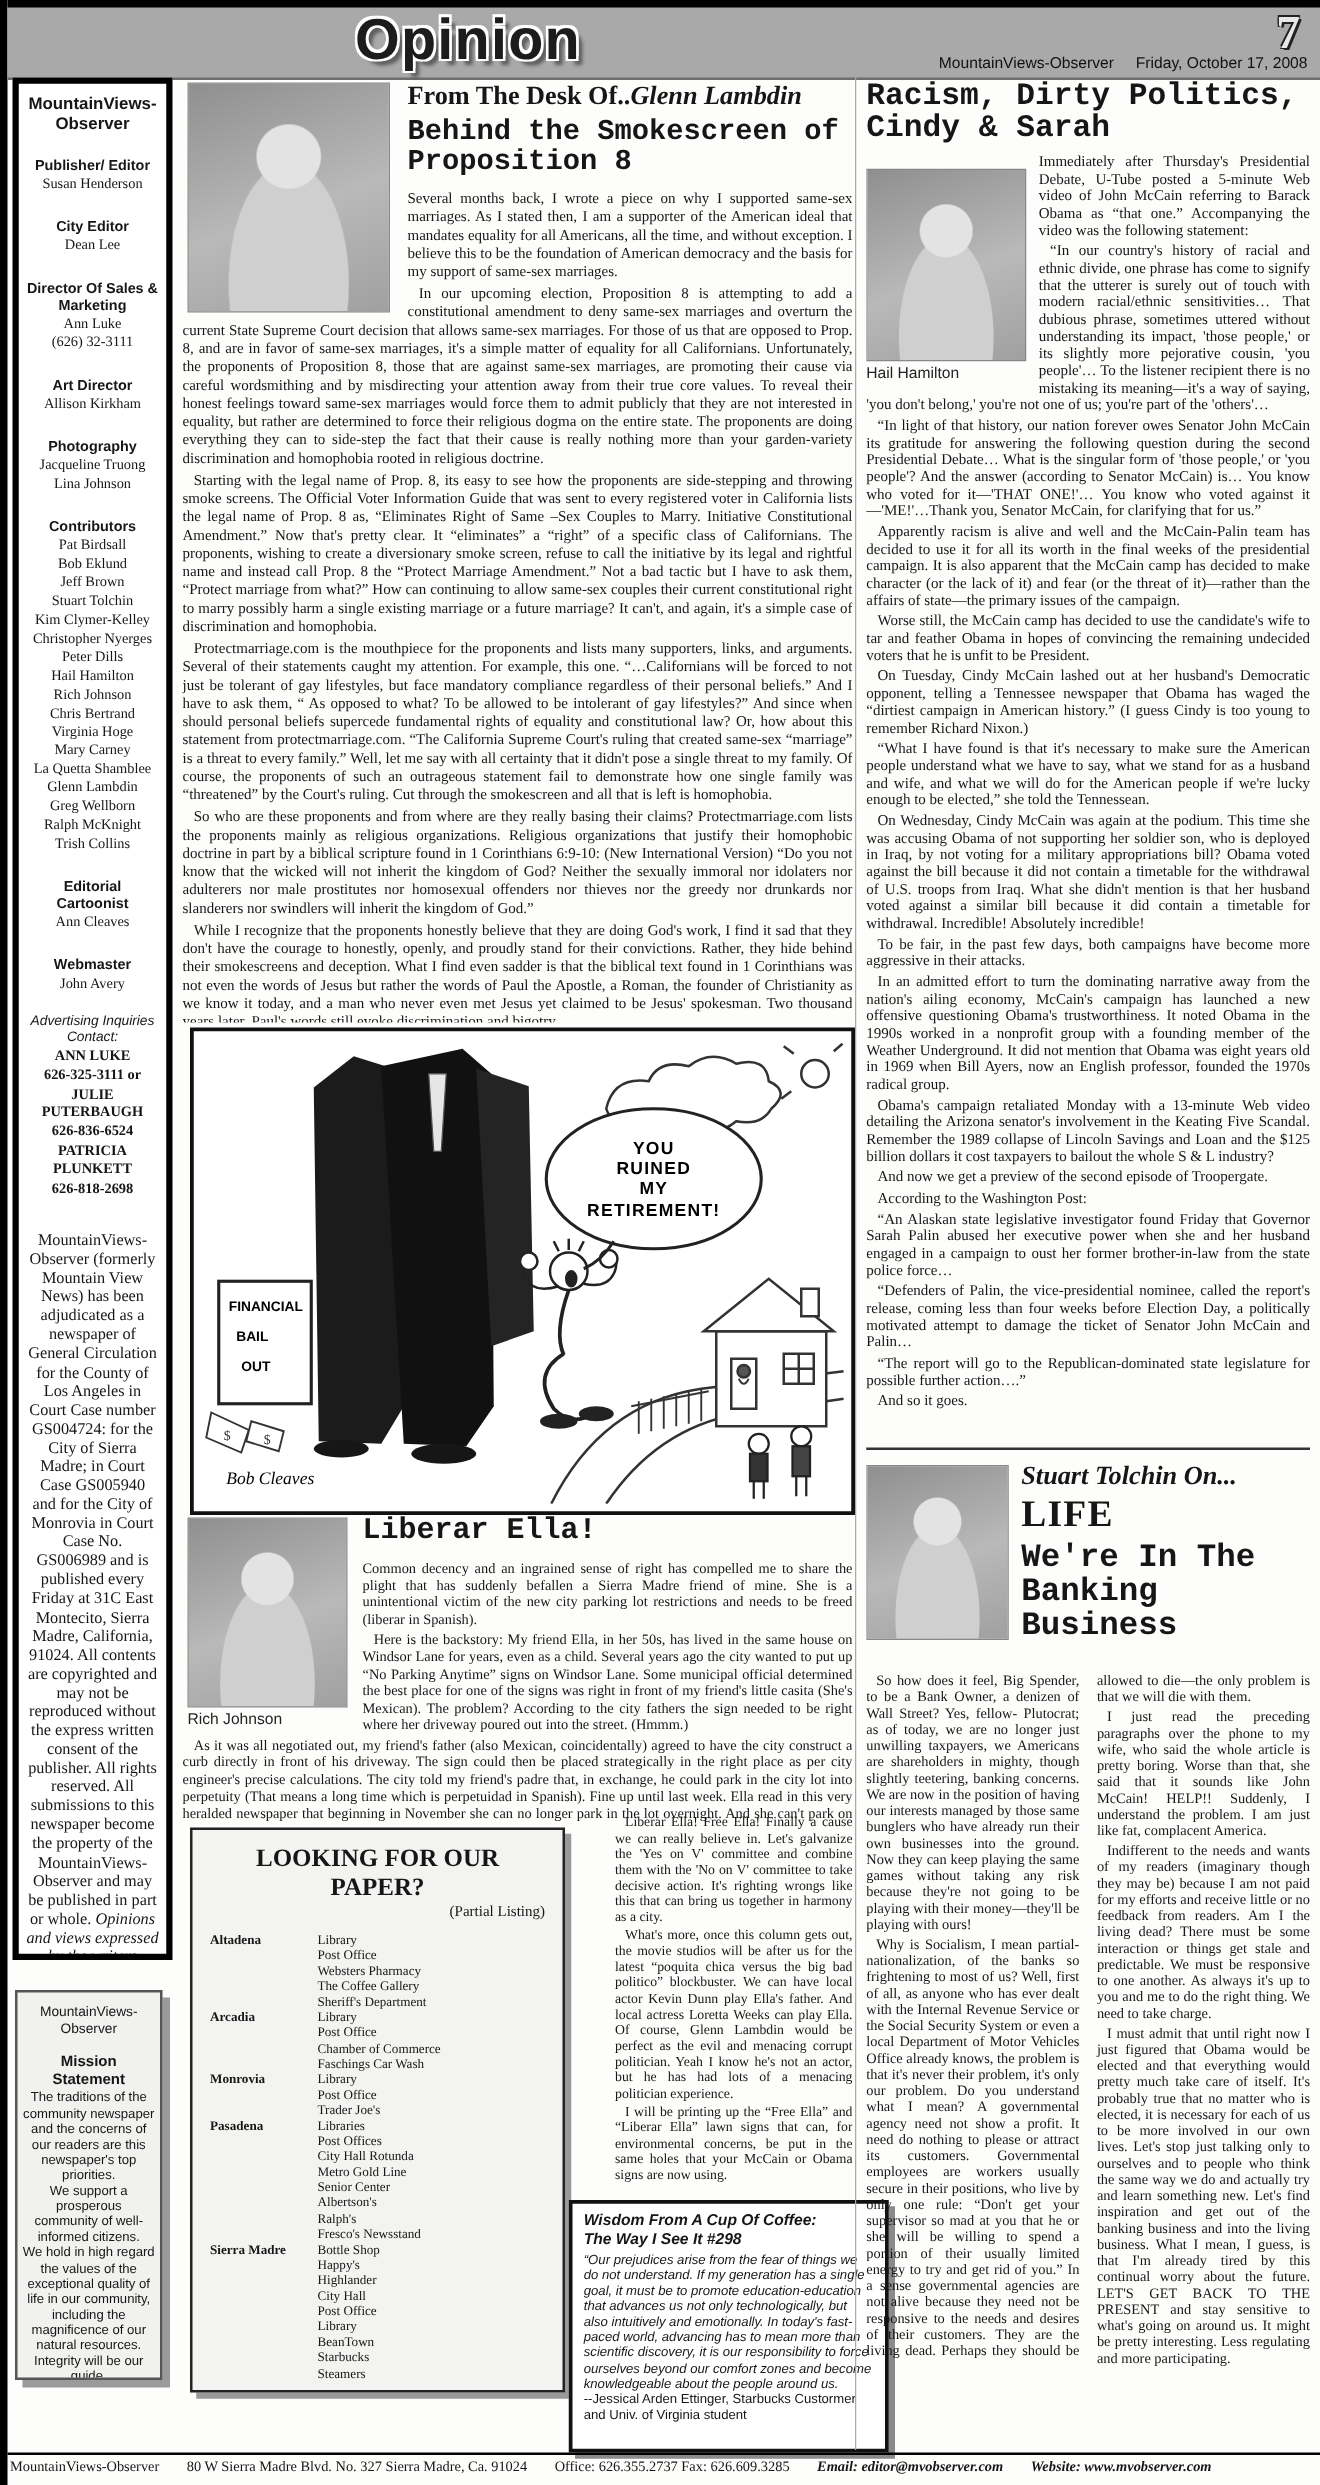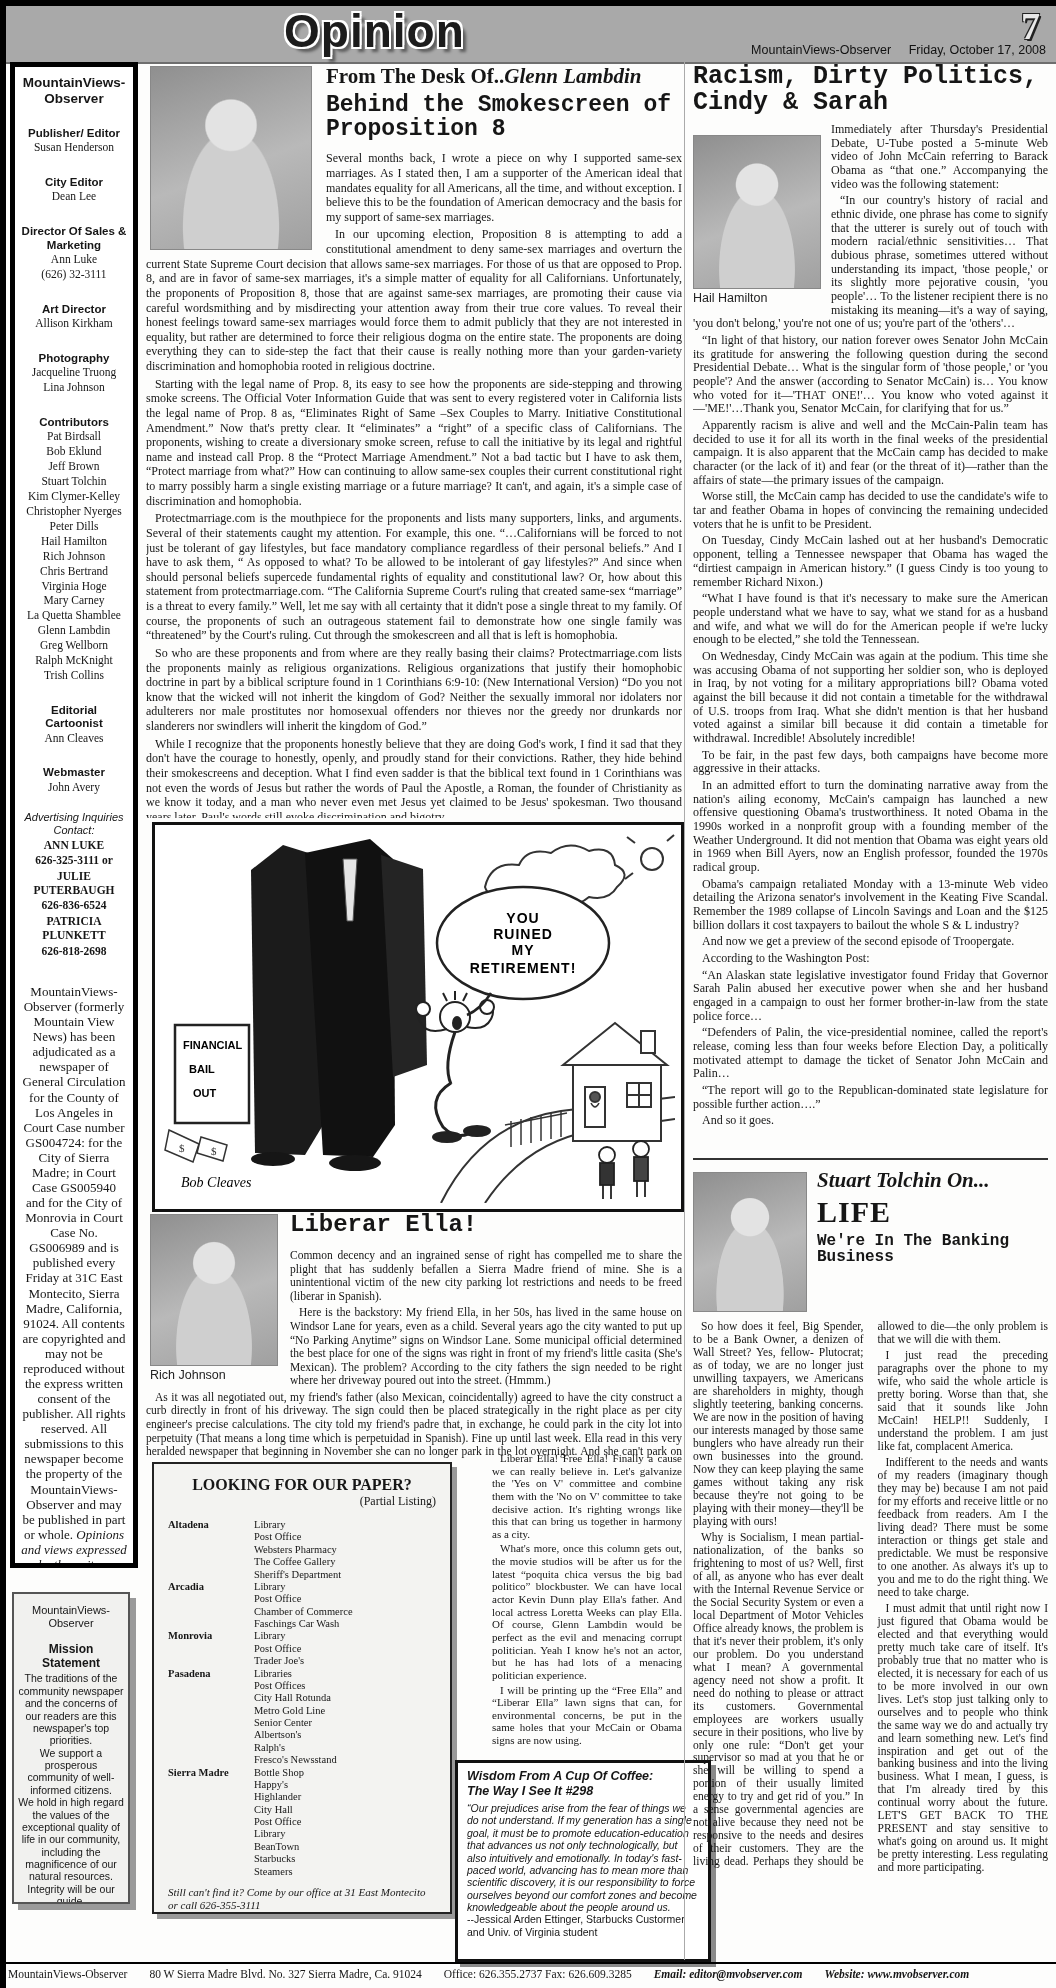"We're In The Banking Business" .tolchin .headline-sans { font-size: 16px -> 26px }
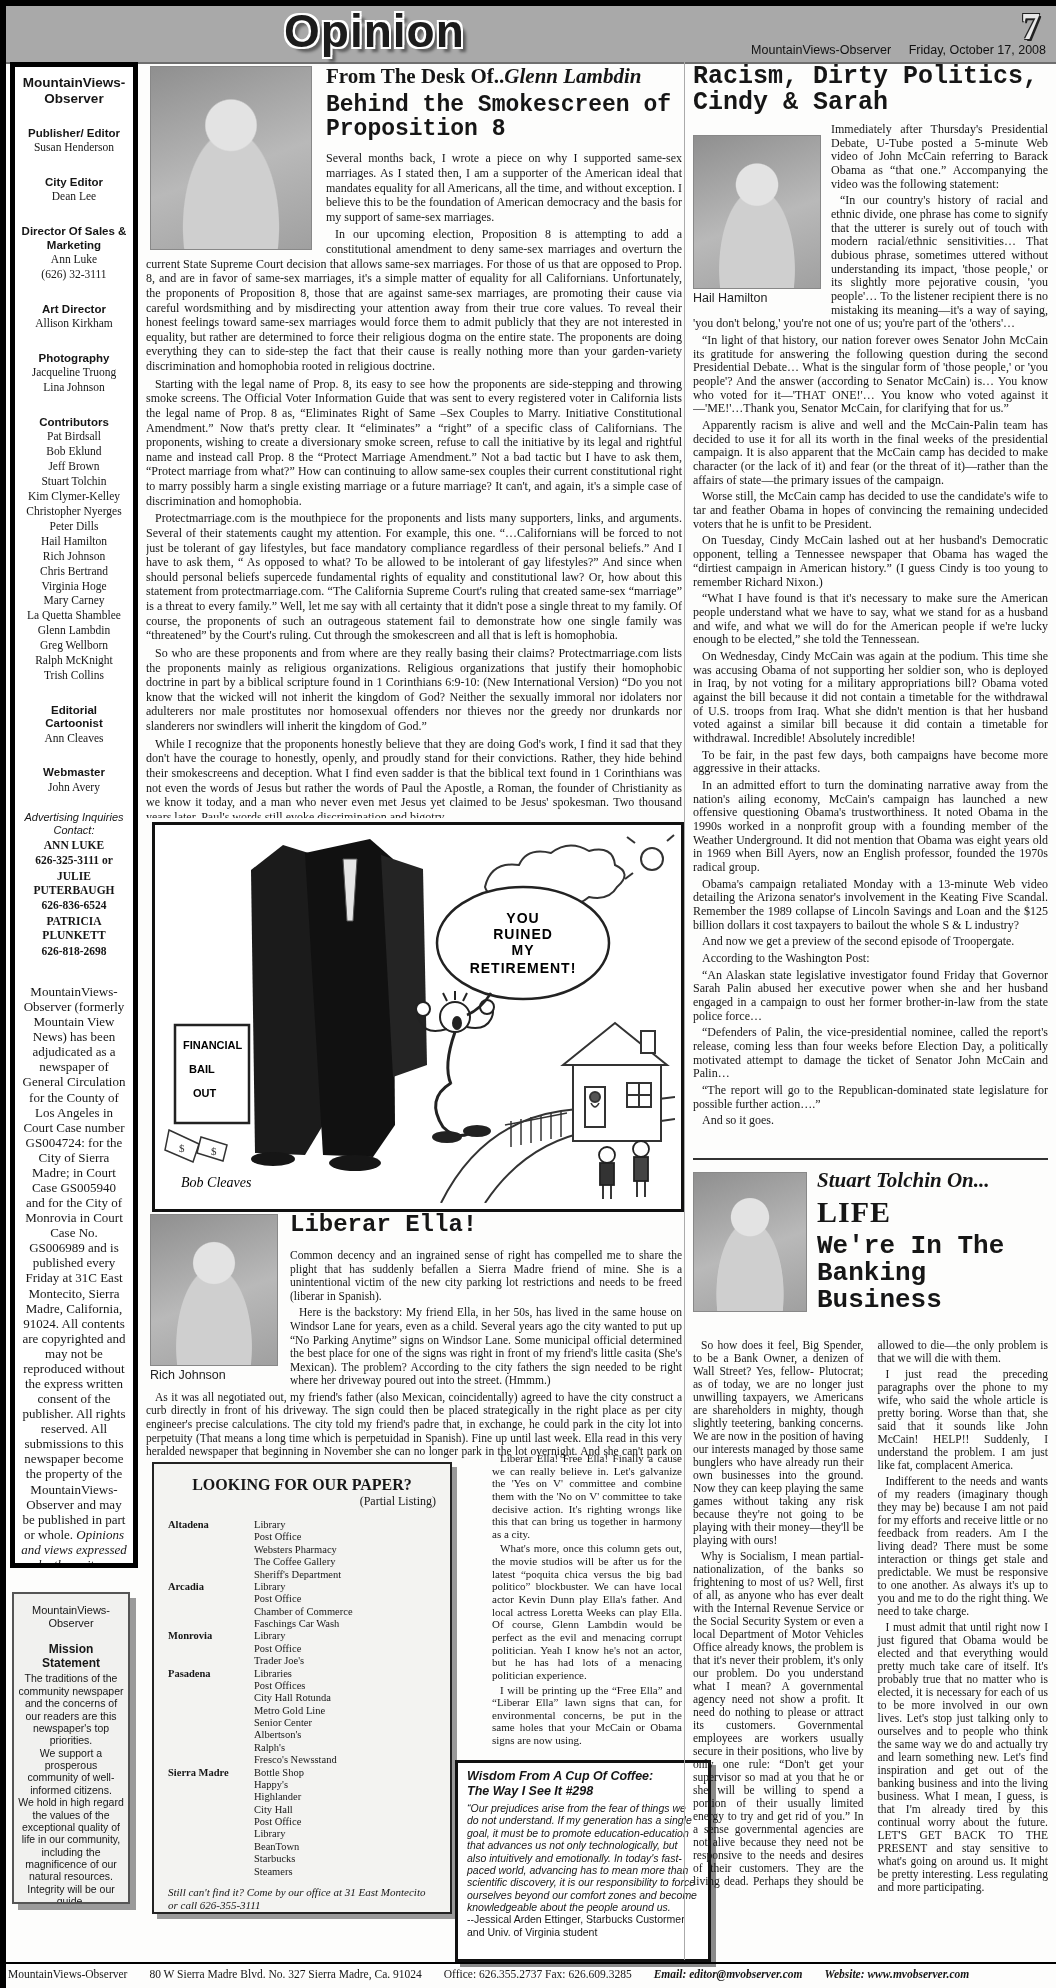"LOOKING FOR OUR PAPER?" .looking-title { font-size: 16px -> 20px }
